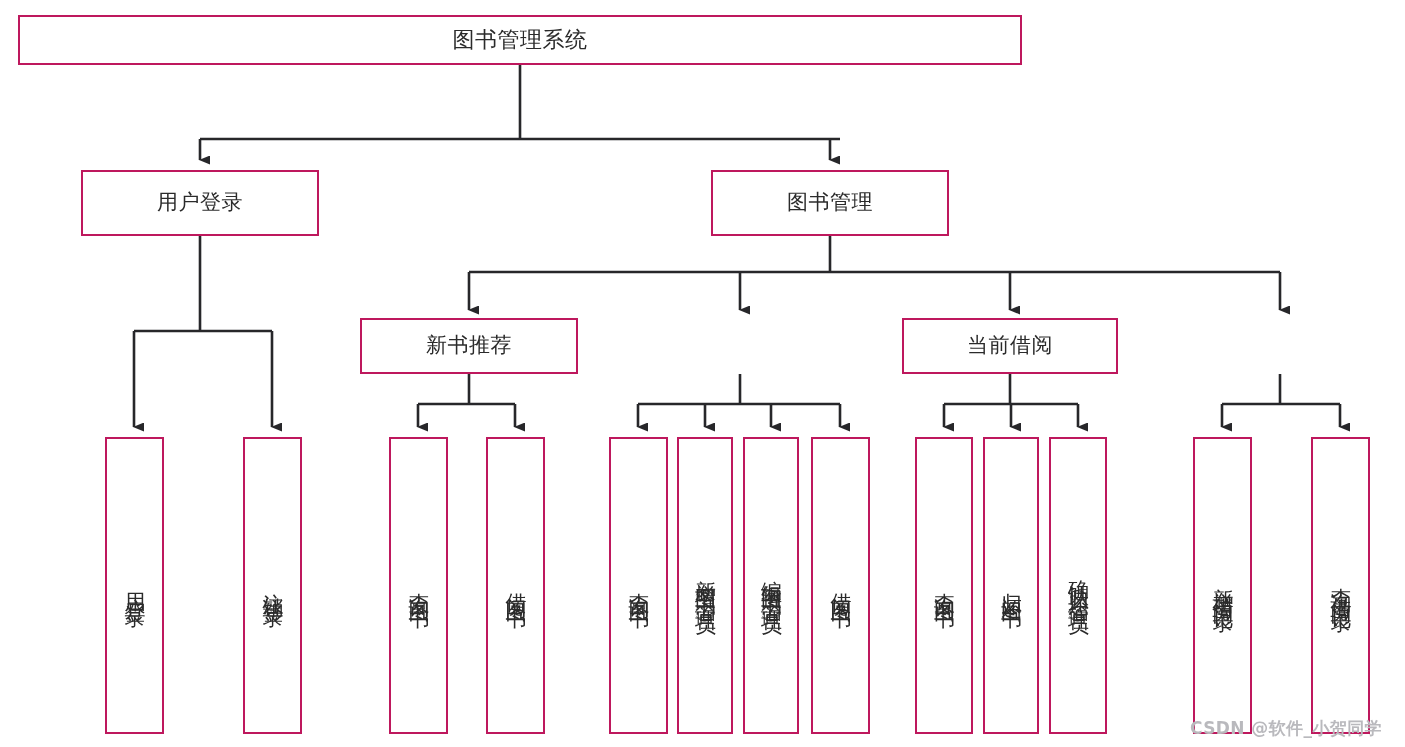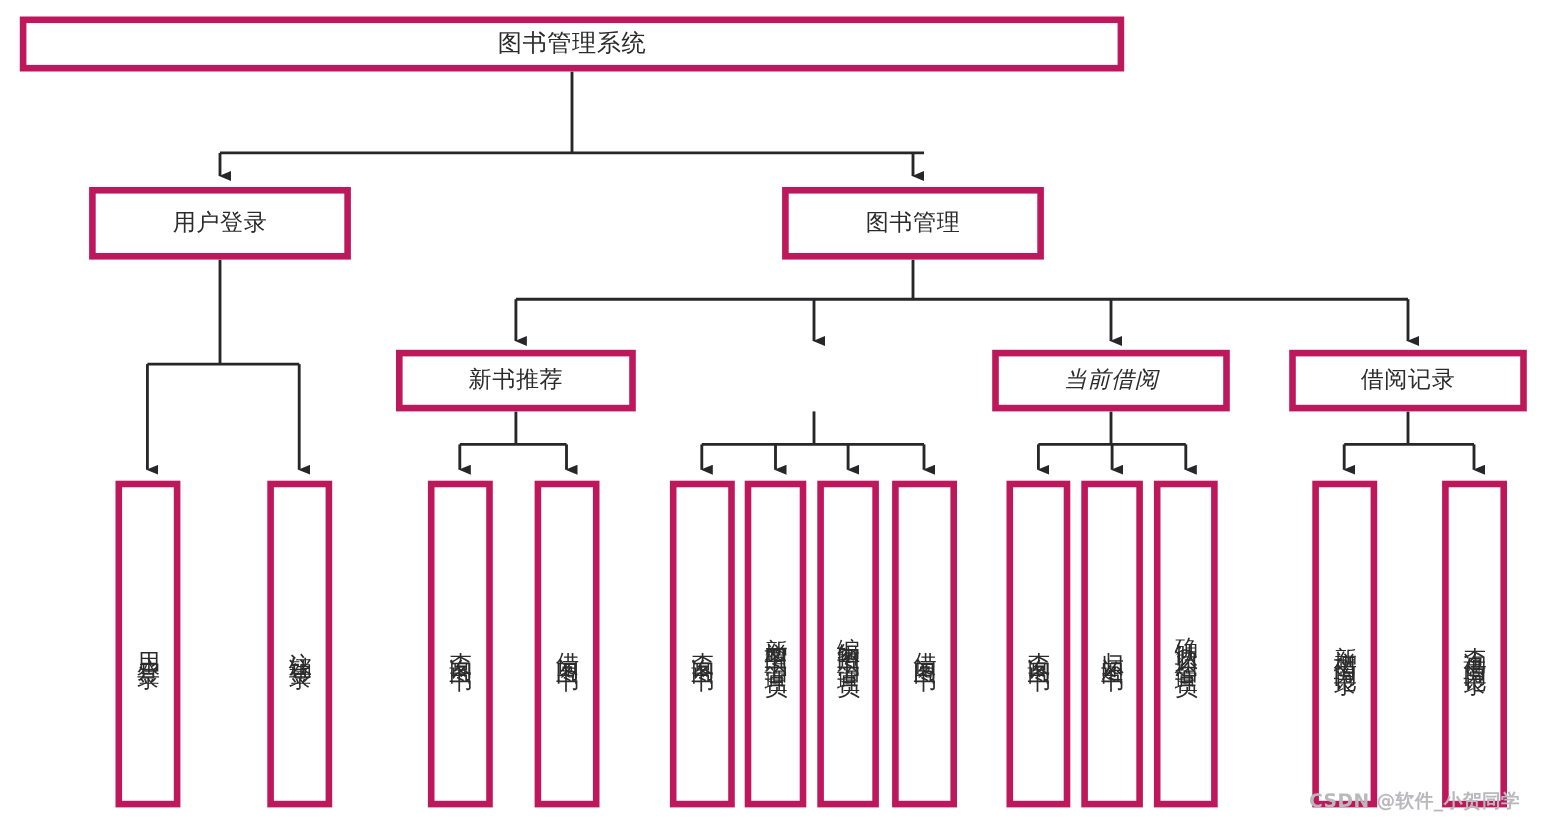"图书管理系统" .node-box { border: 6px solid #be185d -> 2px solid #be185d }
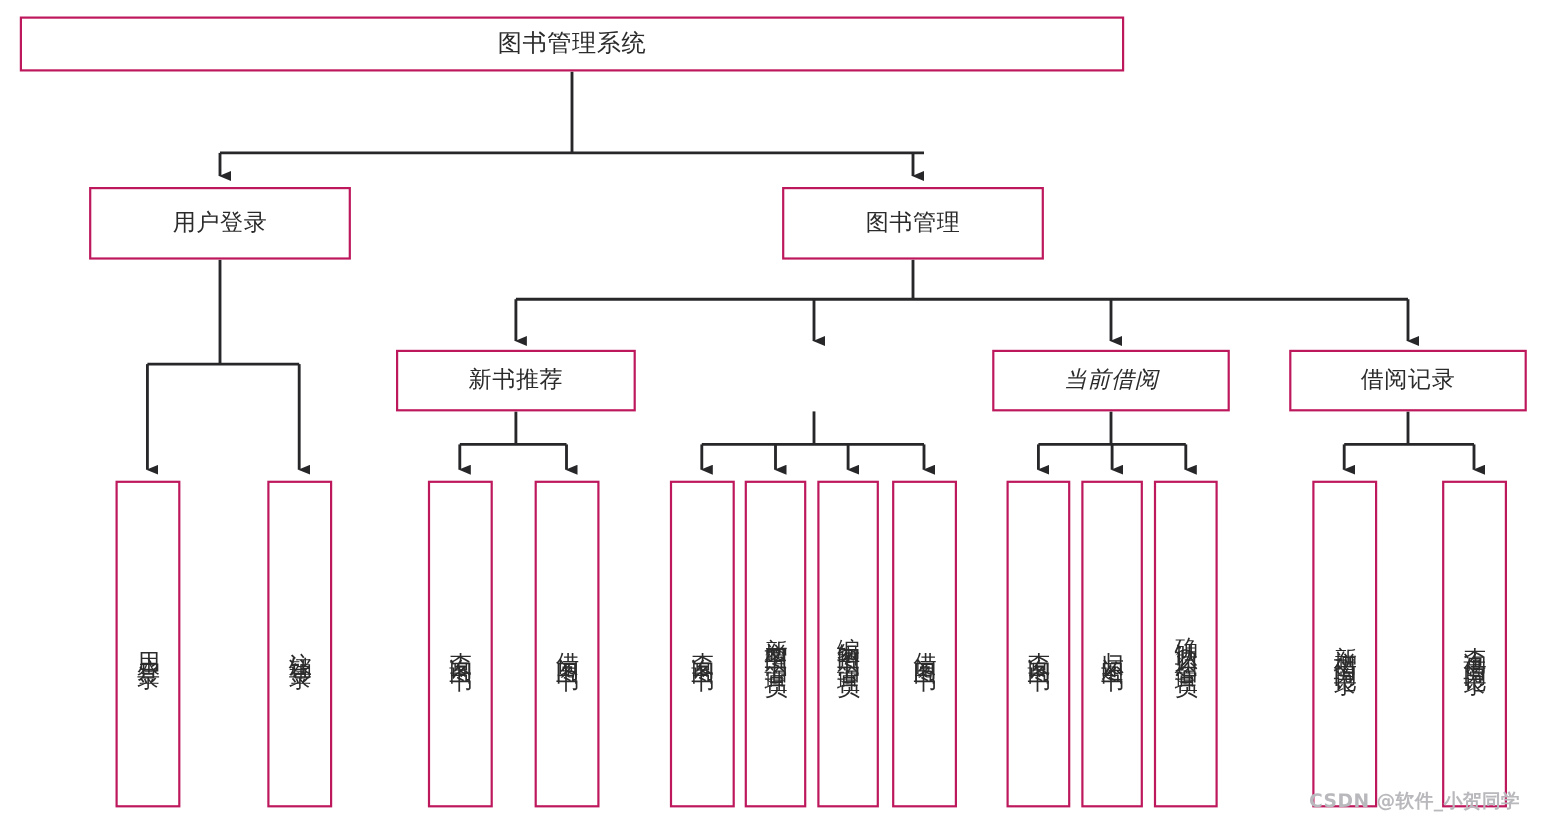"当前借阅" div.node-box { font-style: italic -> none }
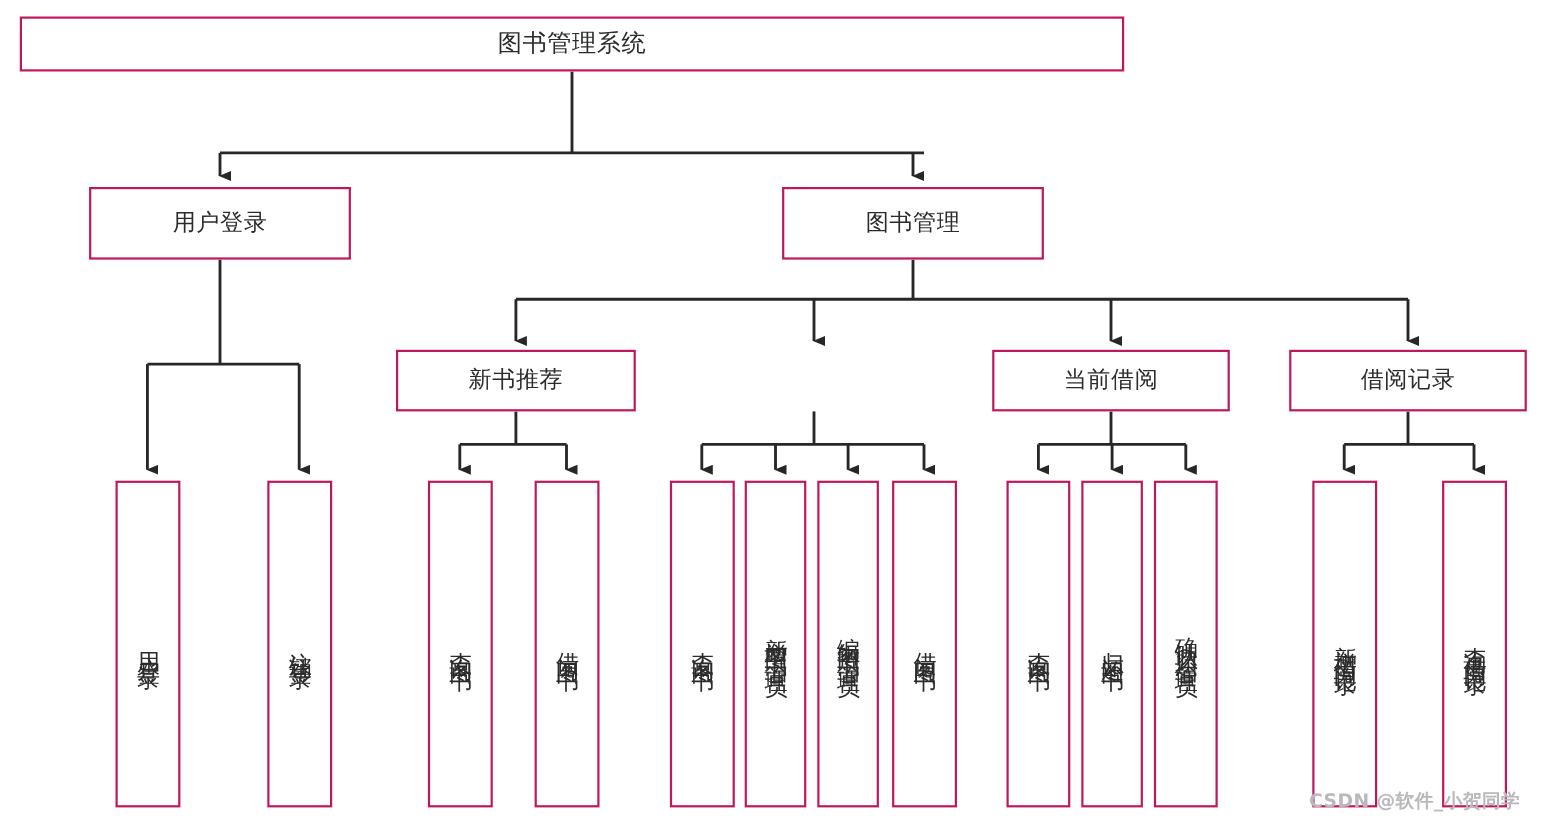"借阅记录" div.node-box { html: <div> <span>借阅记录</span> </div> -> none }
